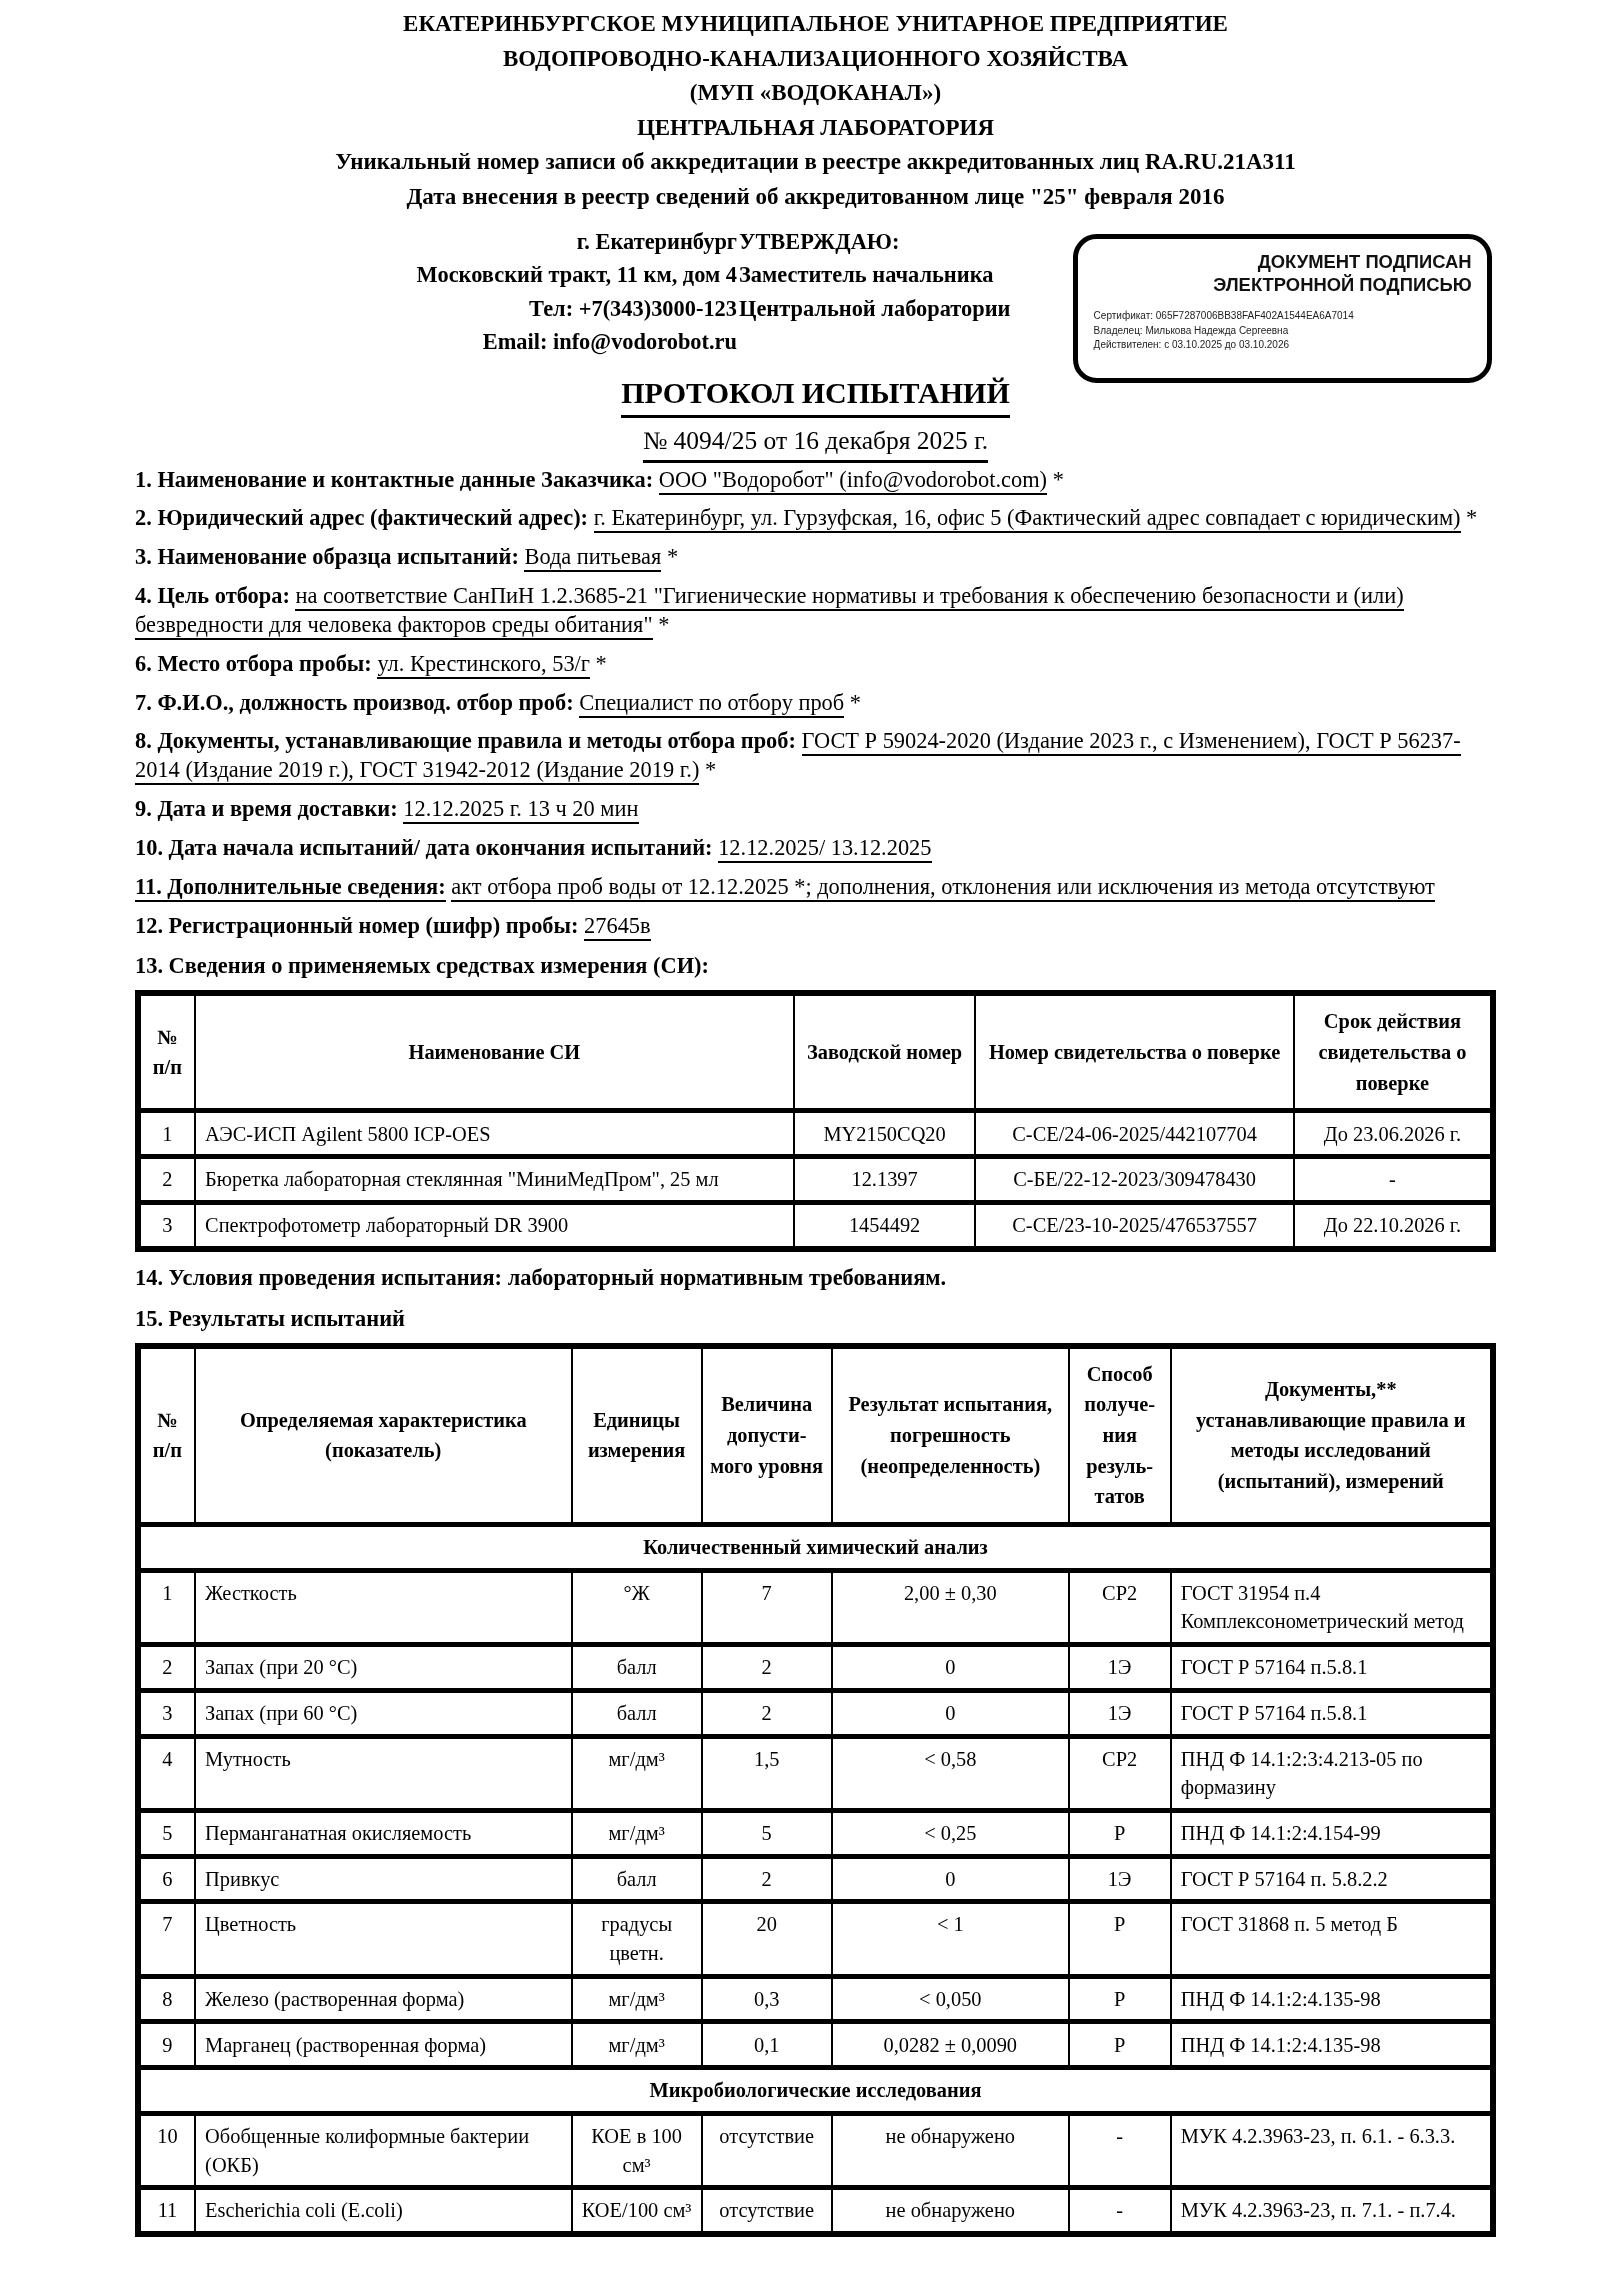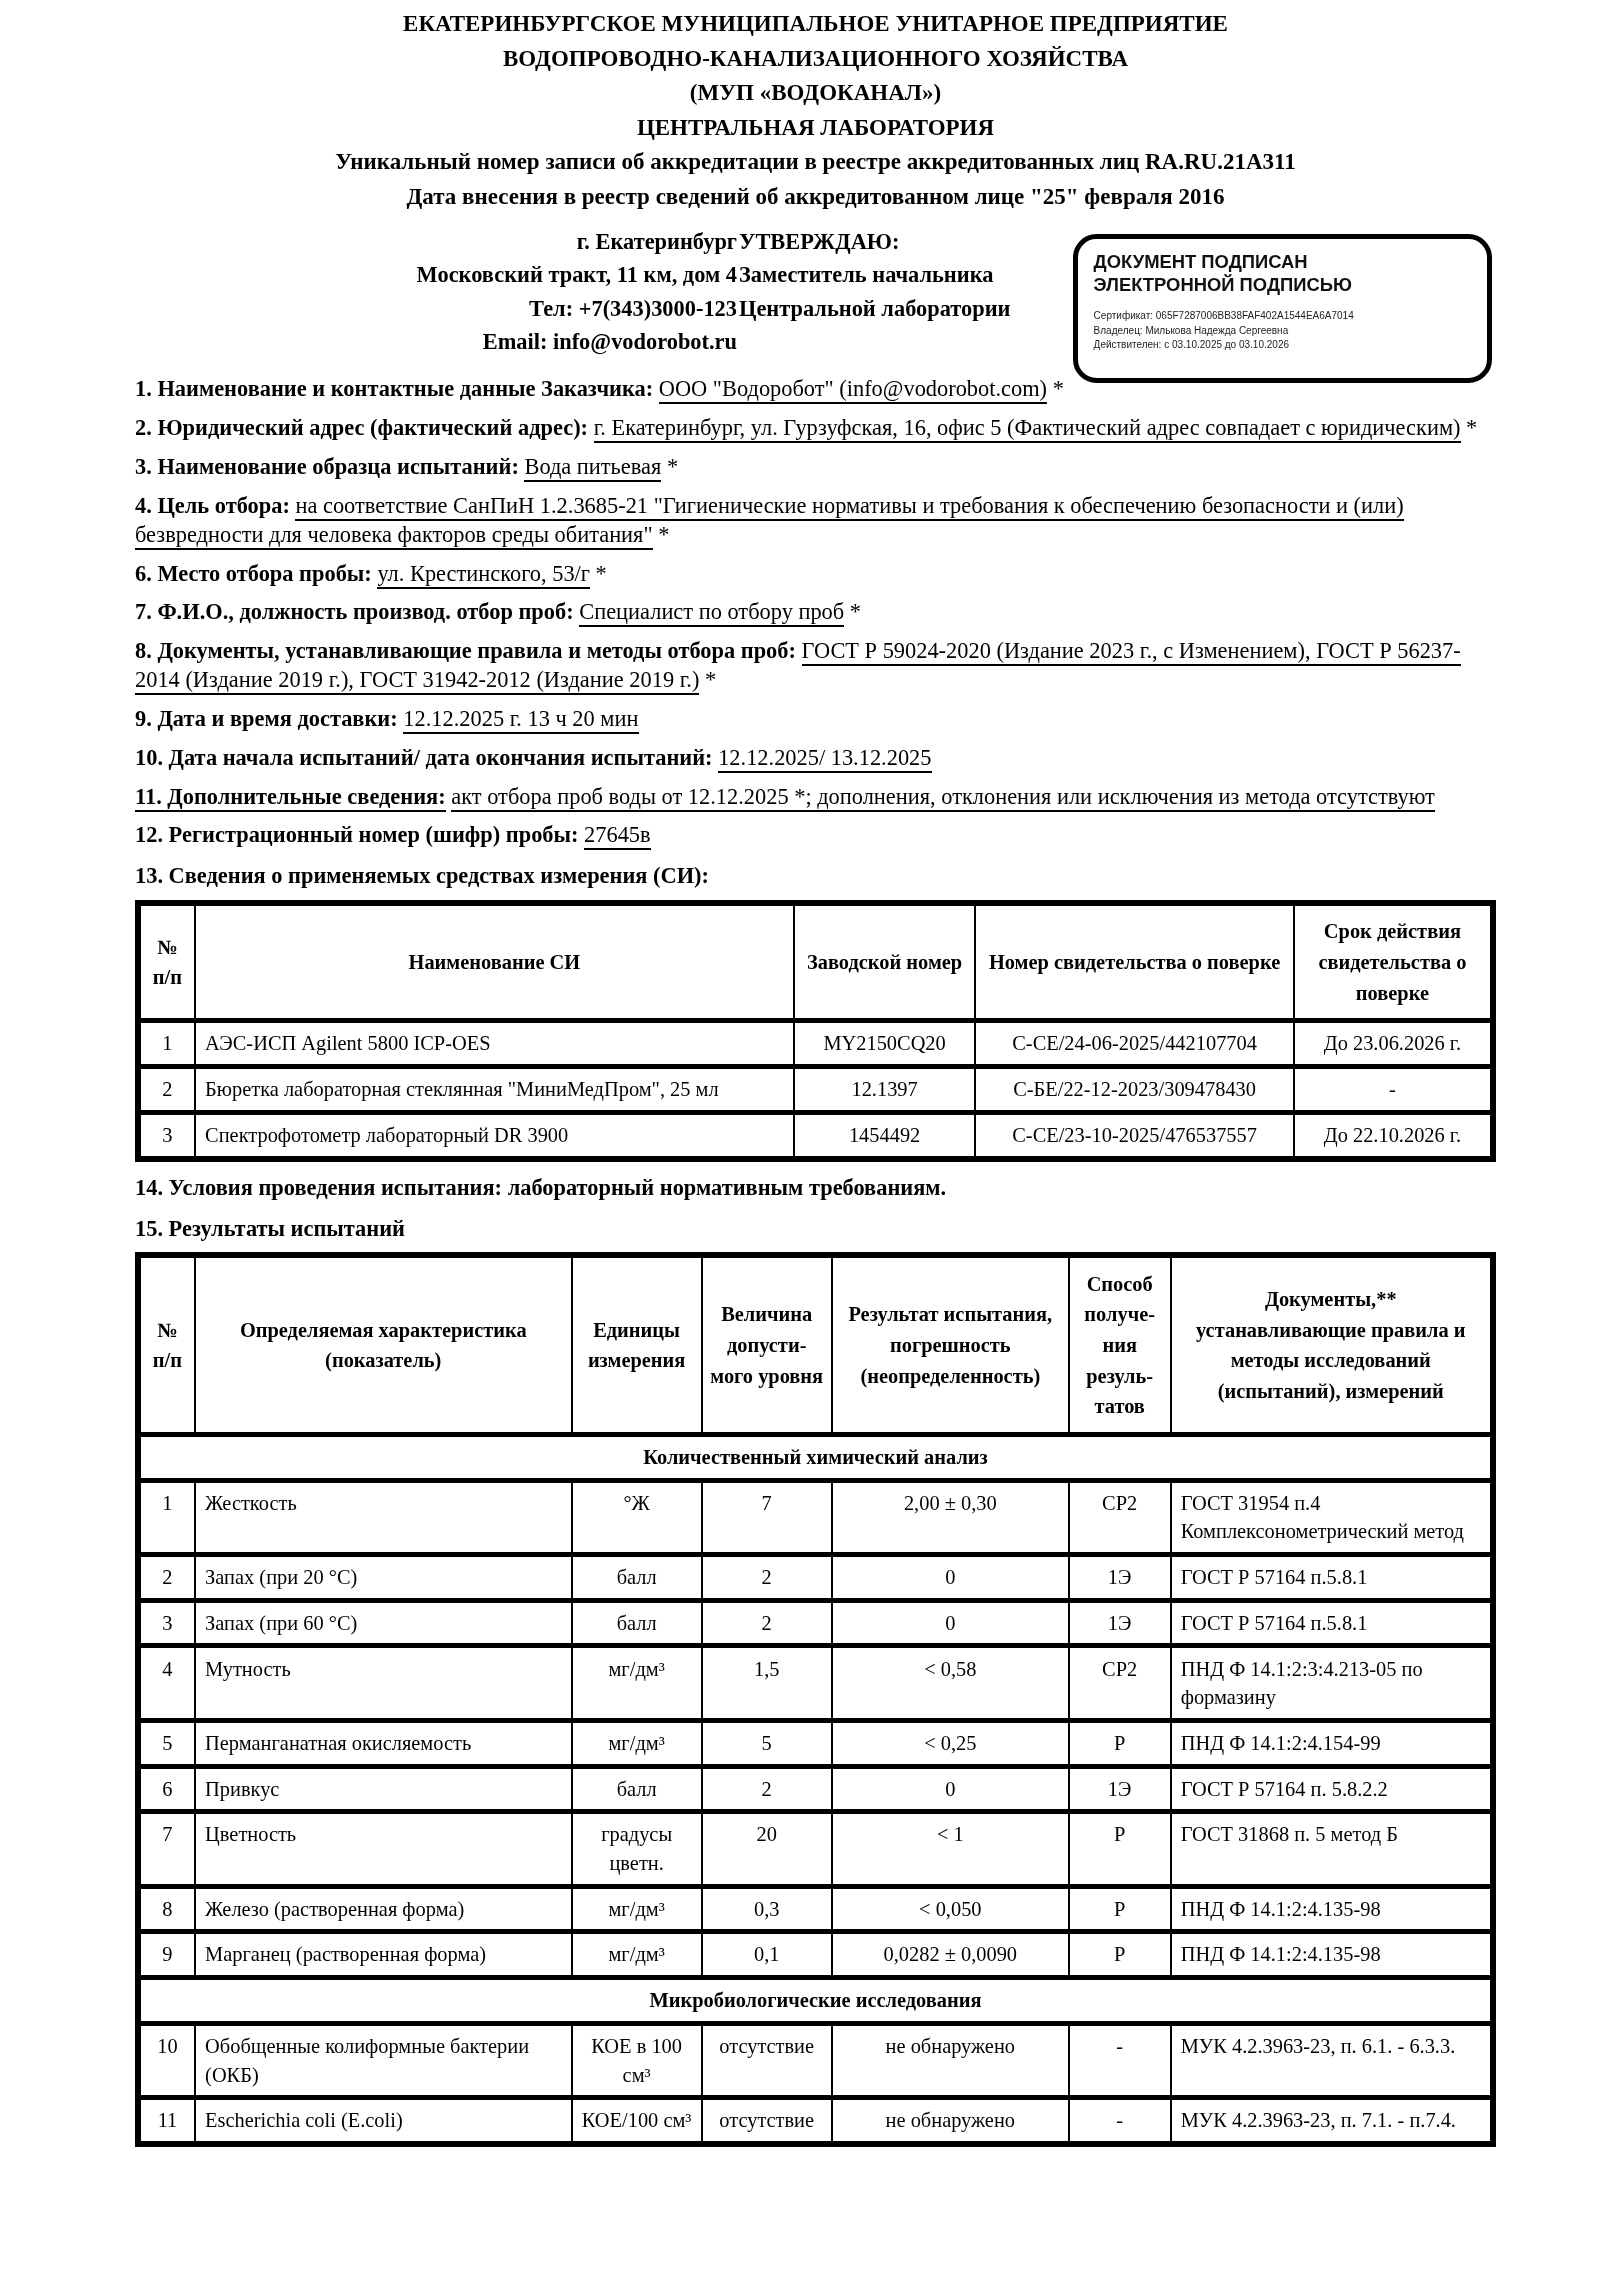"ДОКУМЕНТ ПОДПИСАН" .stamp-title { text-align: left -> right }
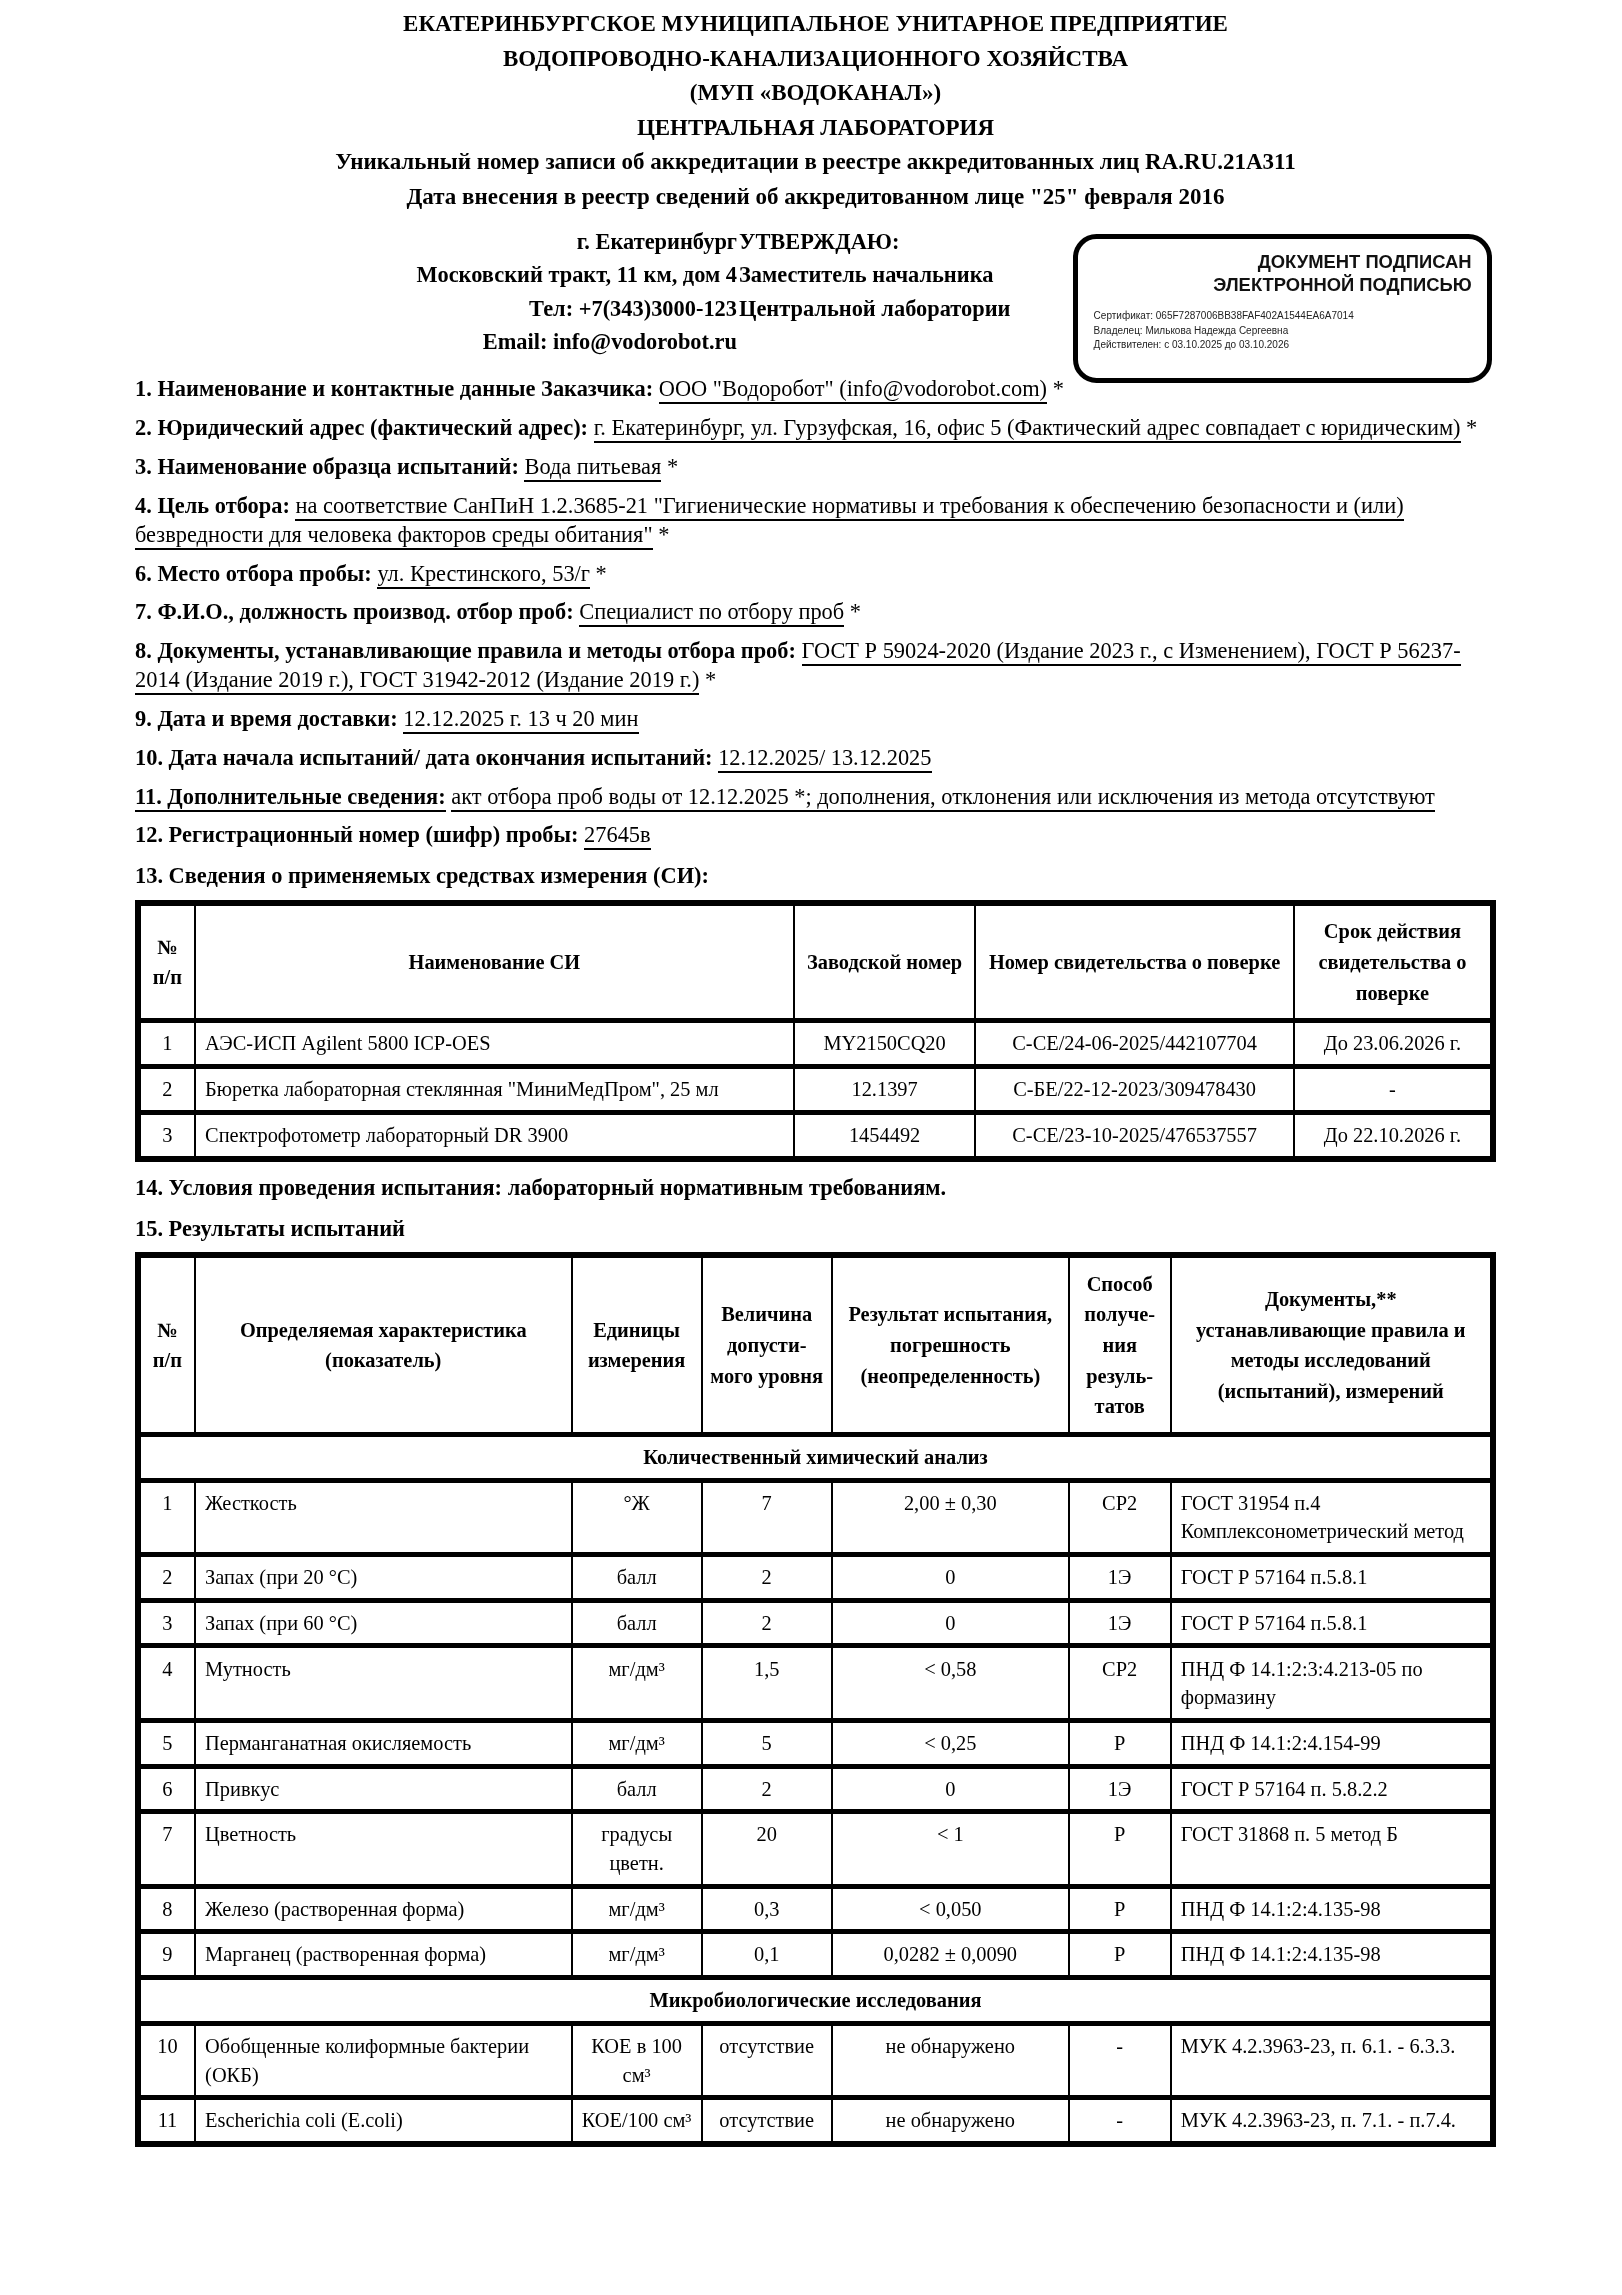"ПРОТОКОЛ ИСПЫТАНИЙ" div.title-block { html: none -> <div> <div><span>ПРОТОКОЛ ИСПЫТАНИЙ</span></div> <div><span>№ 4094/25 от 16 декабря 2025 г.</span></div> </div> }
